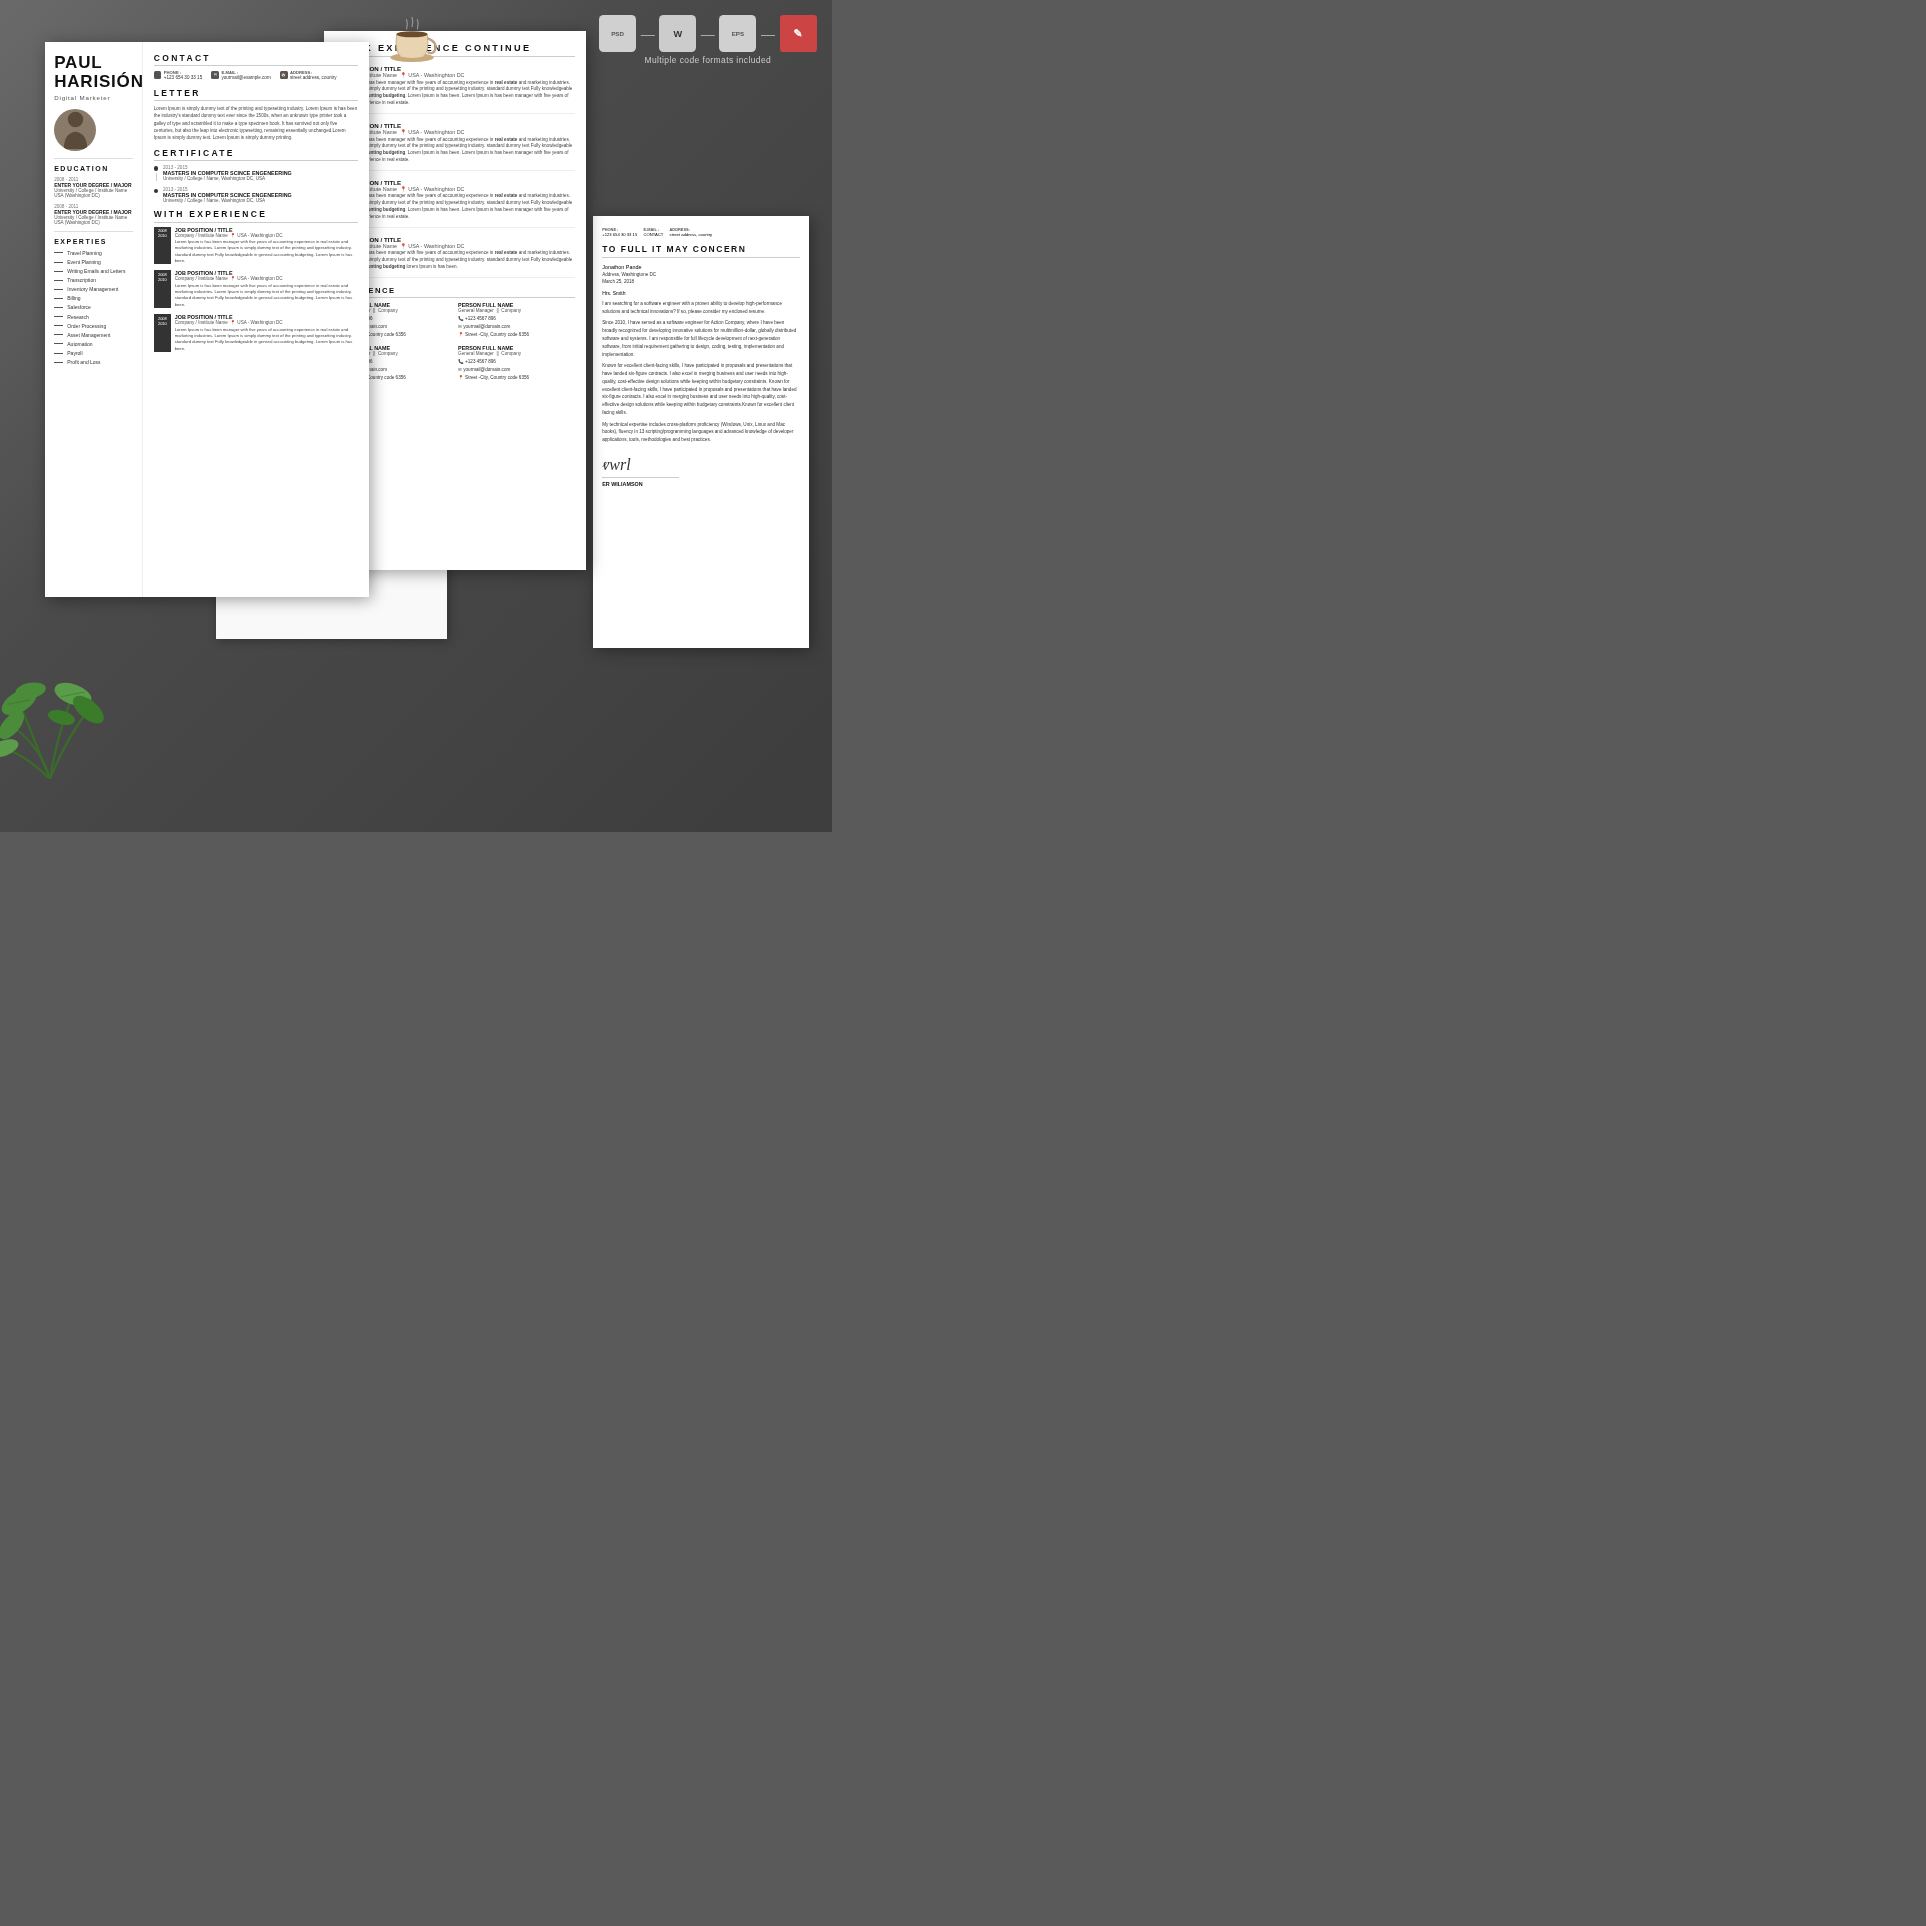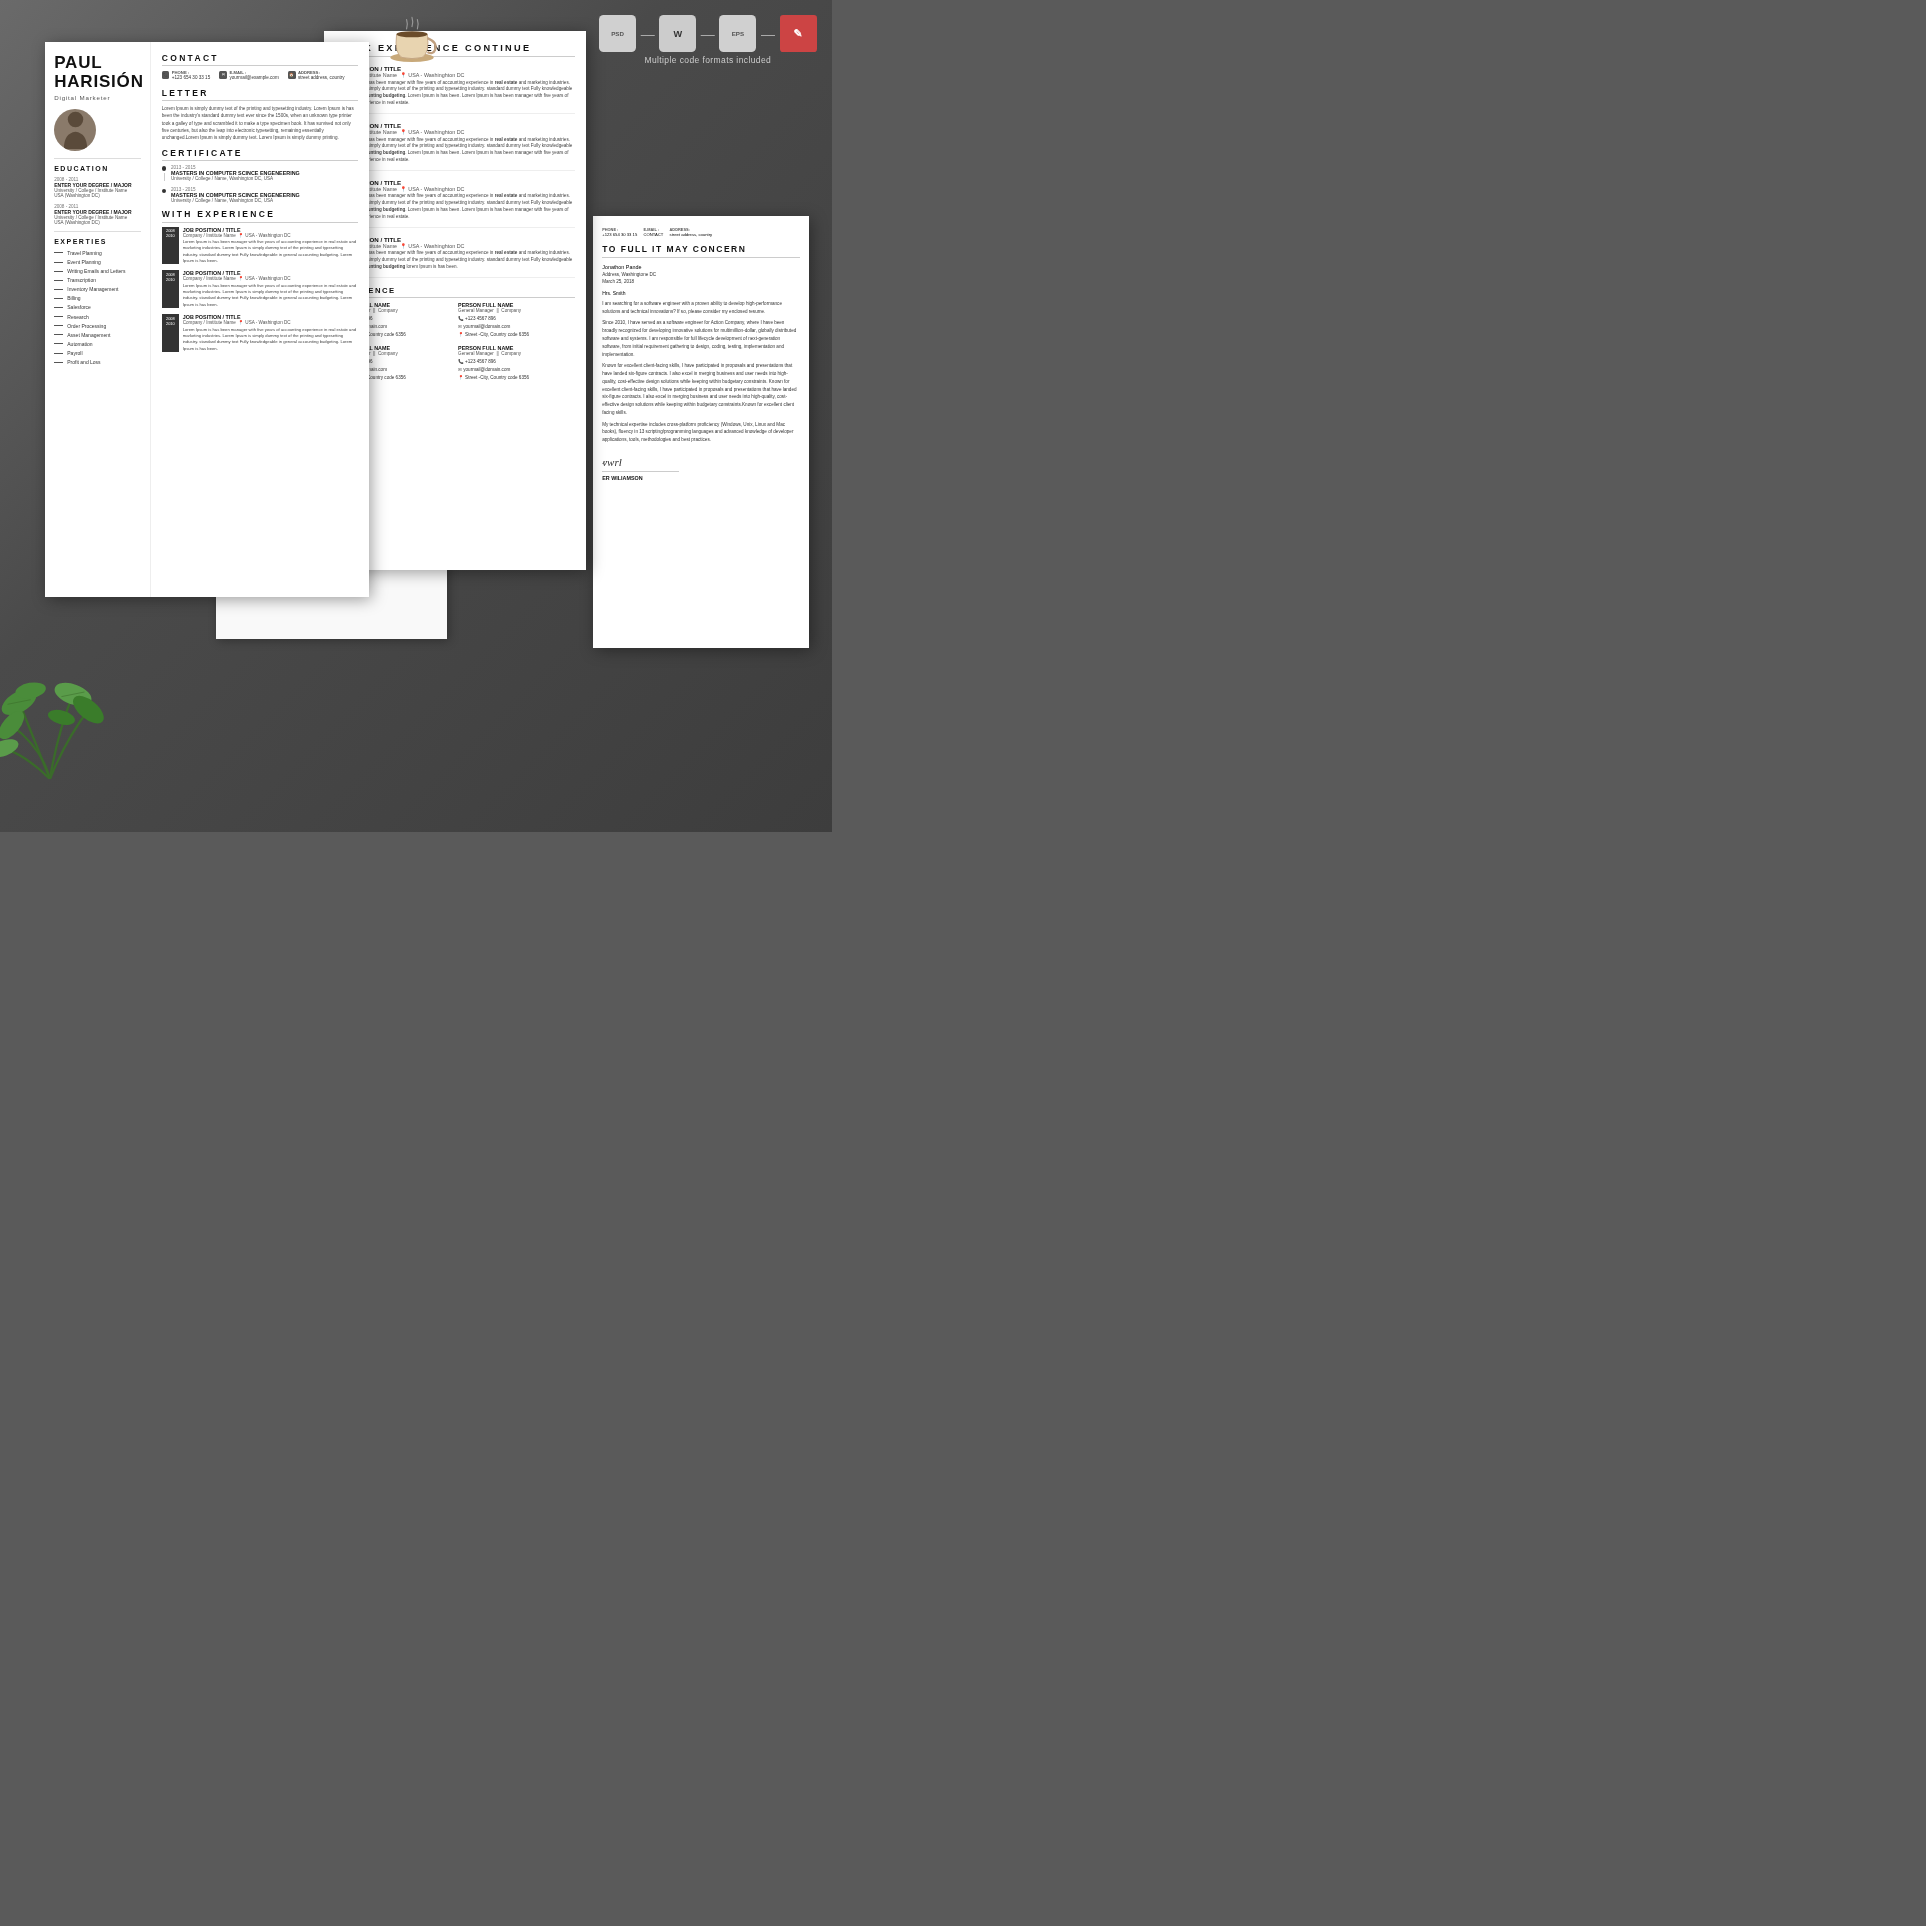"PAUL" .page1-sidebar { width: 106px -> 98px }
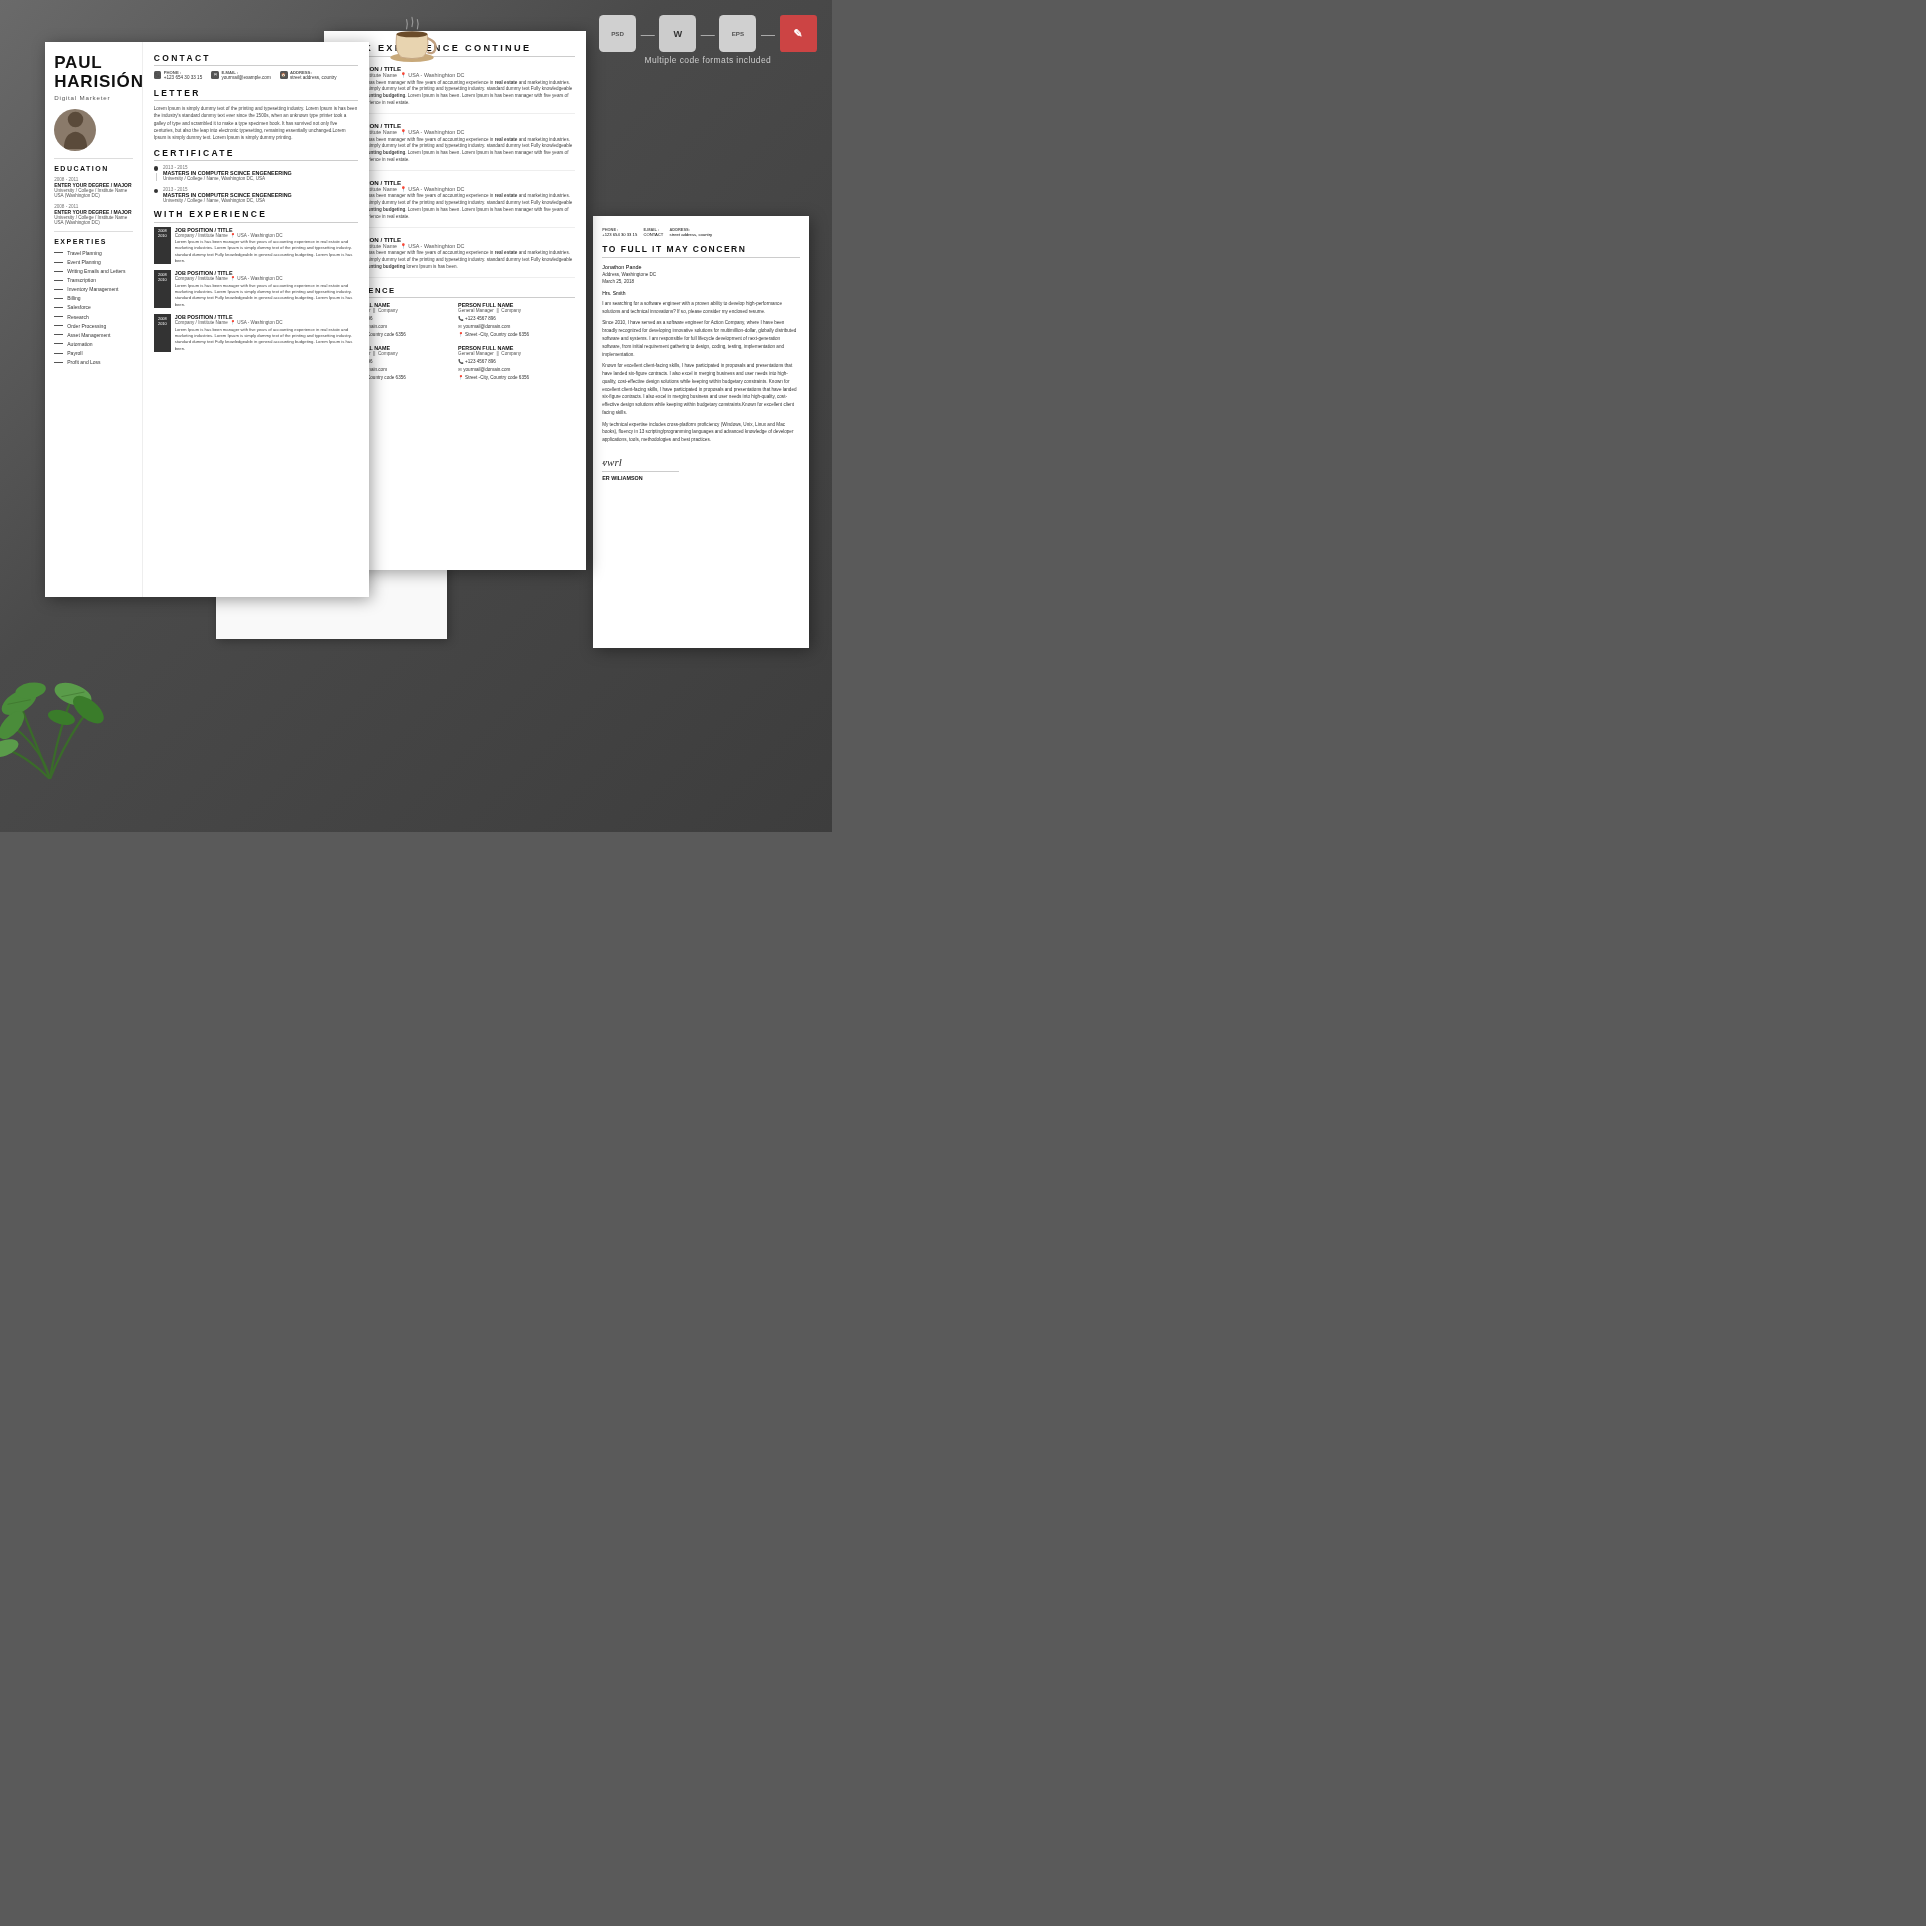"ⱴwrl" .cl-sig-script { font-size: 11px -> 16px }
